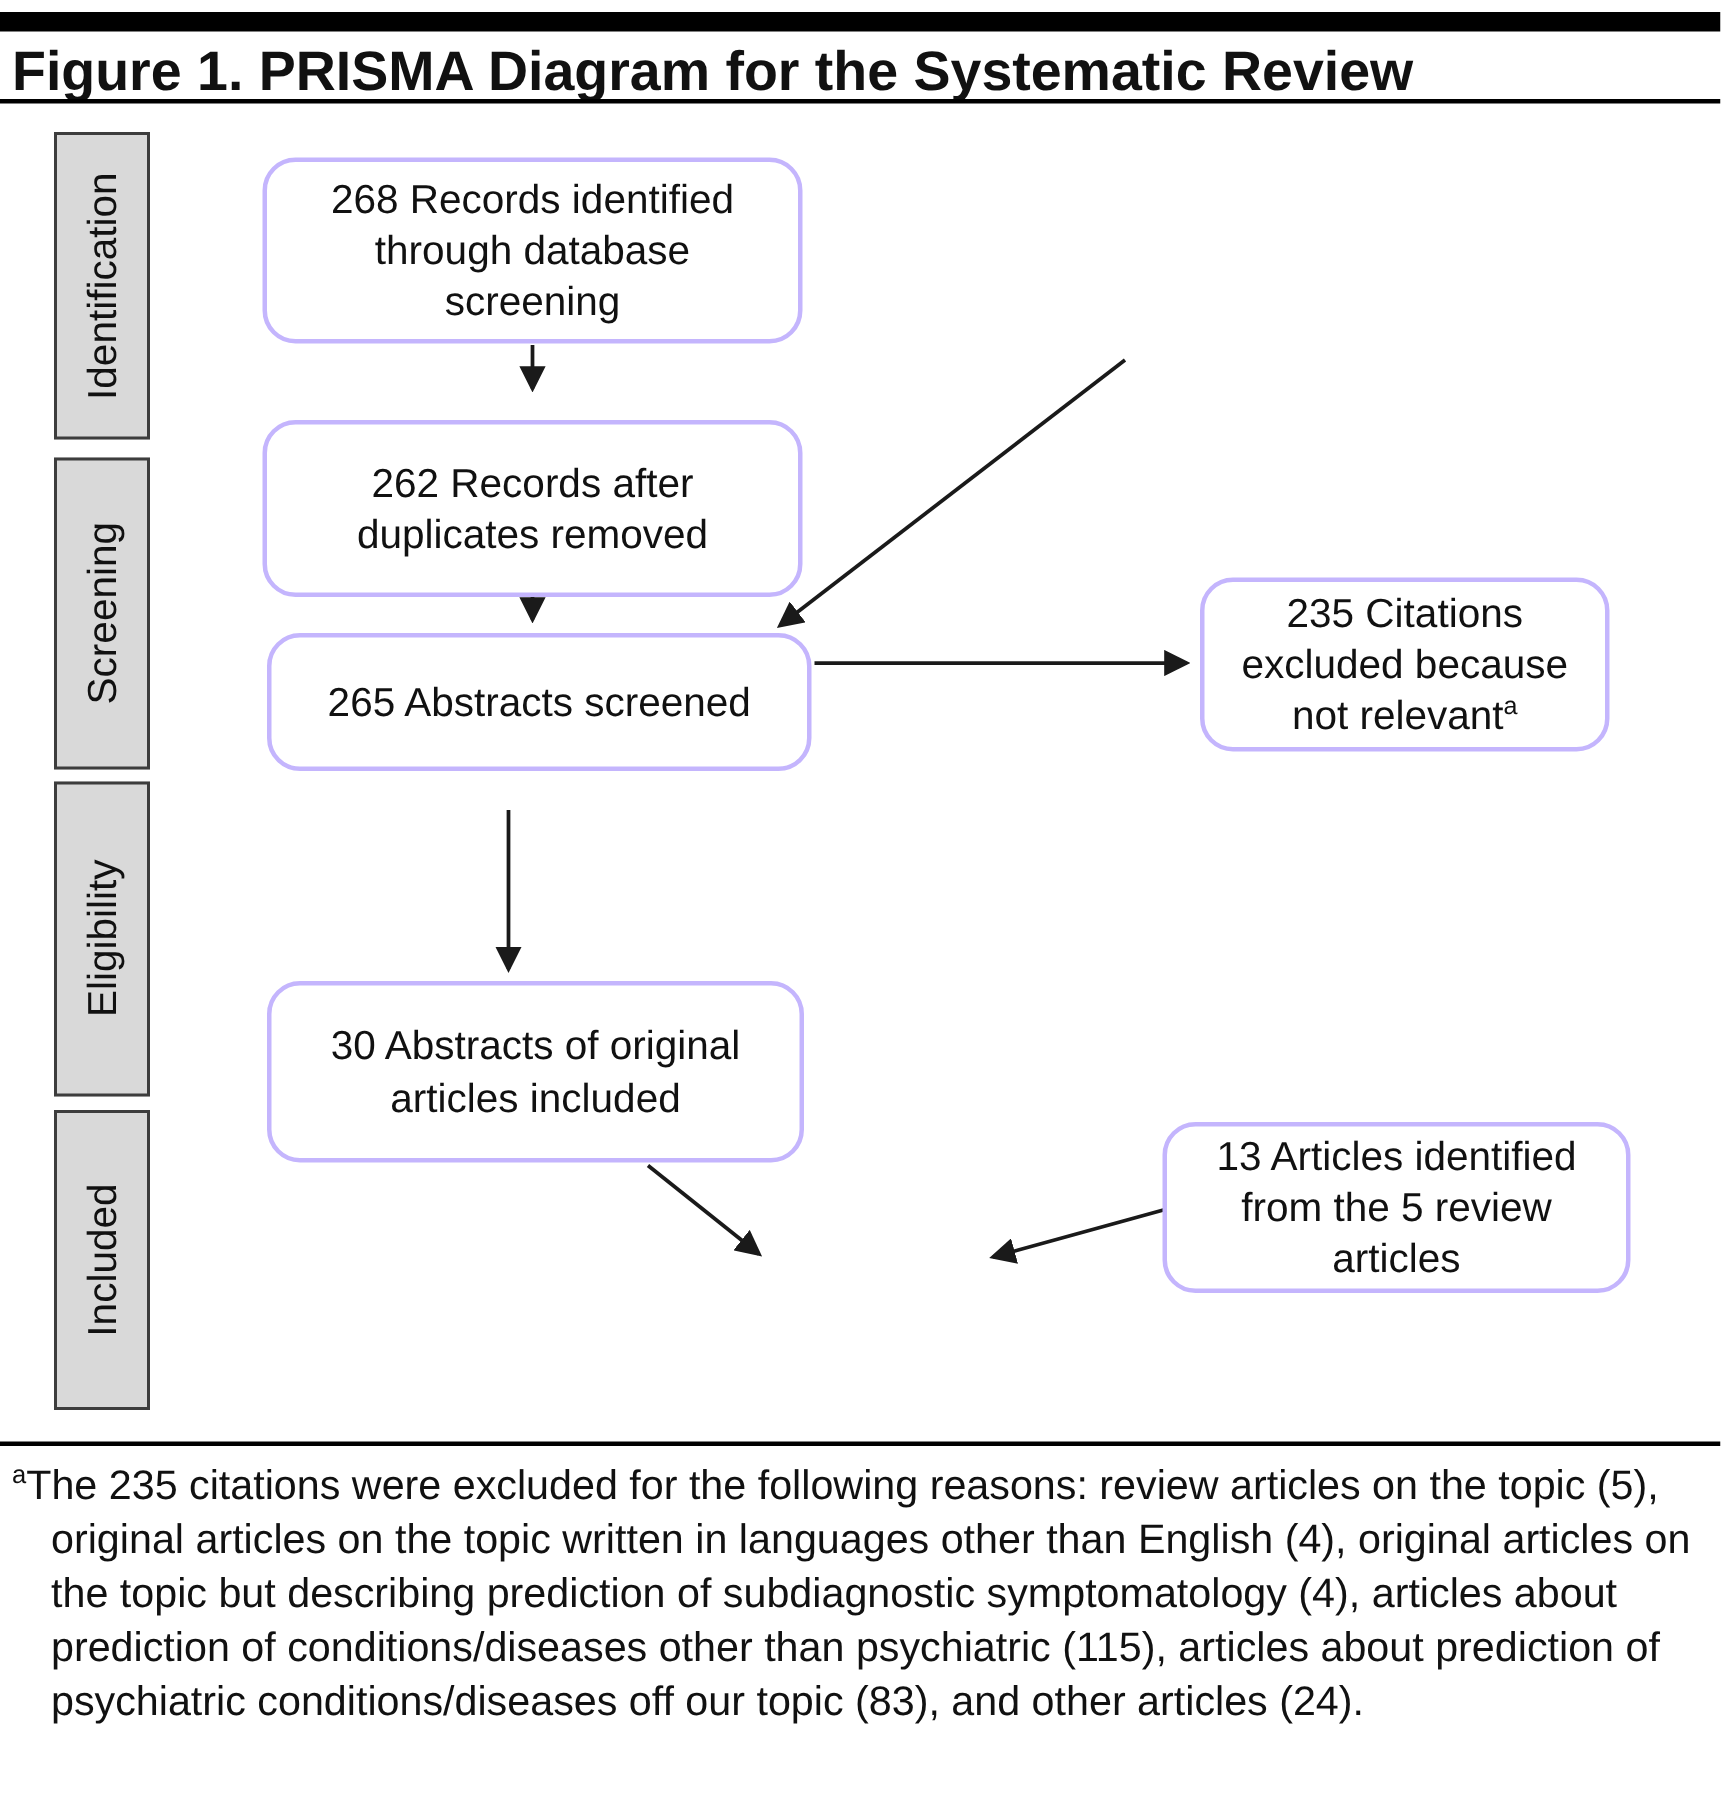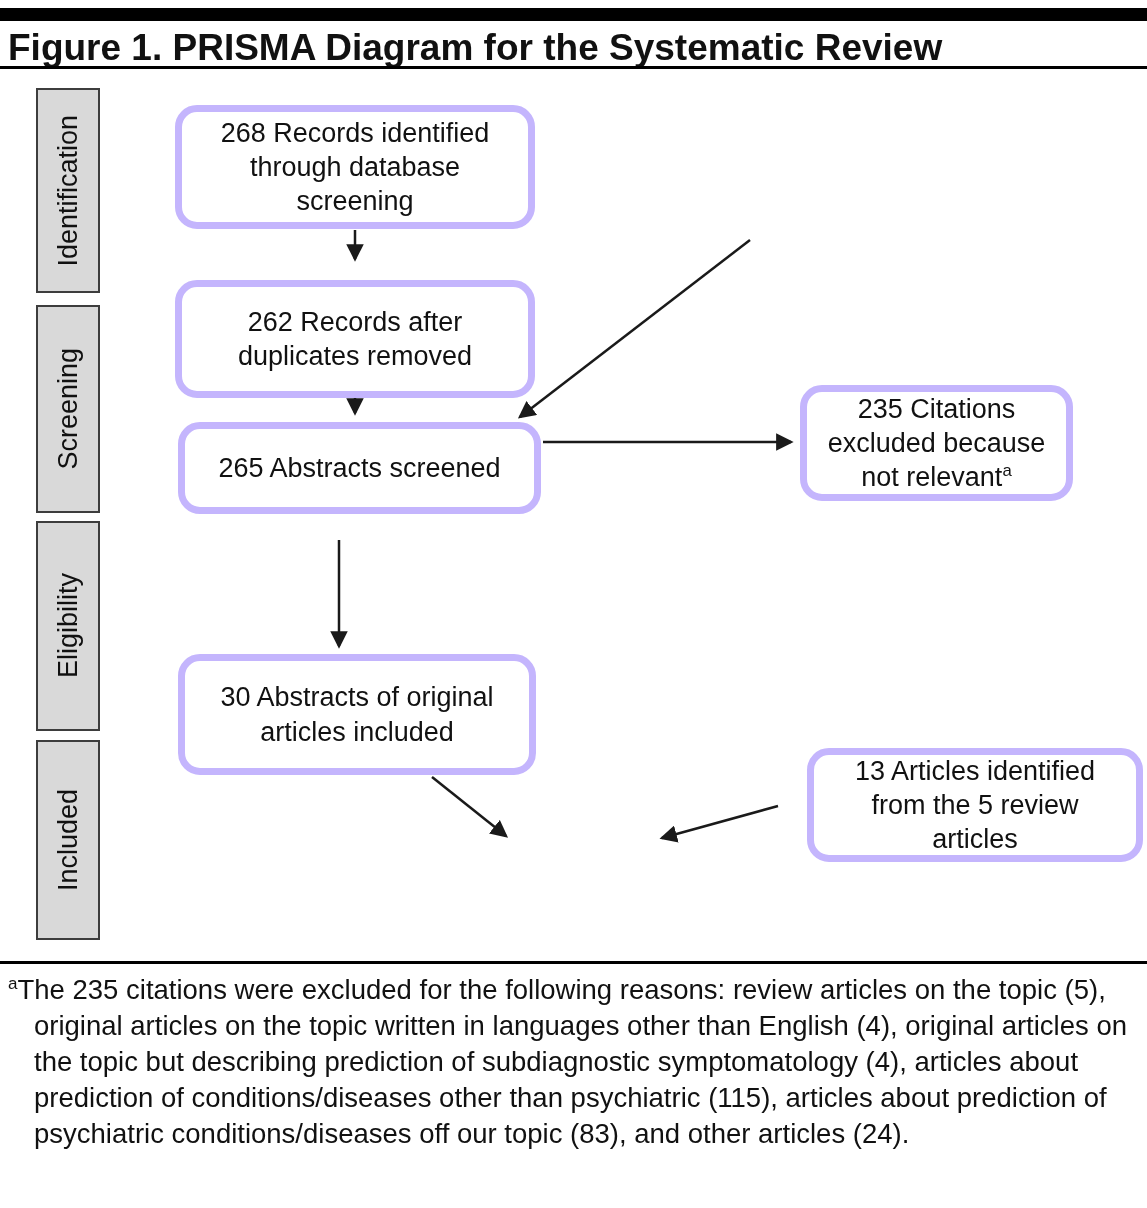"268 Records identified" .fbox { border: 7px solid #c4b5fd -> 3px solid #c4b5fd }
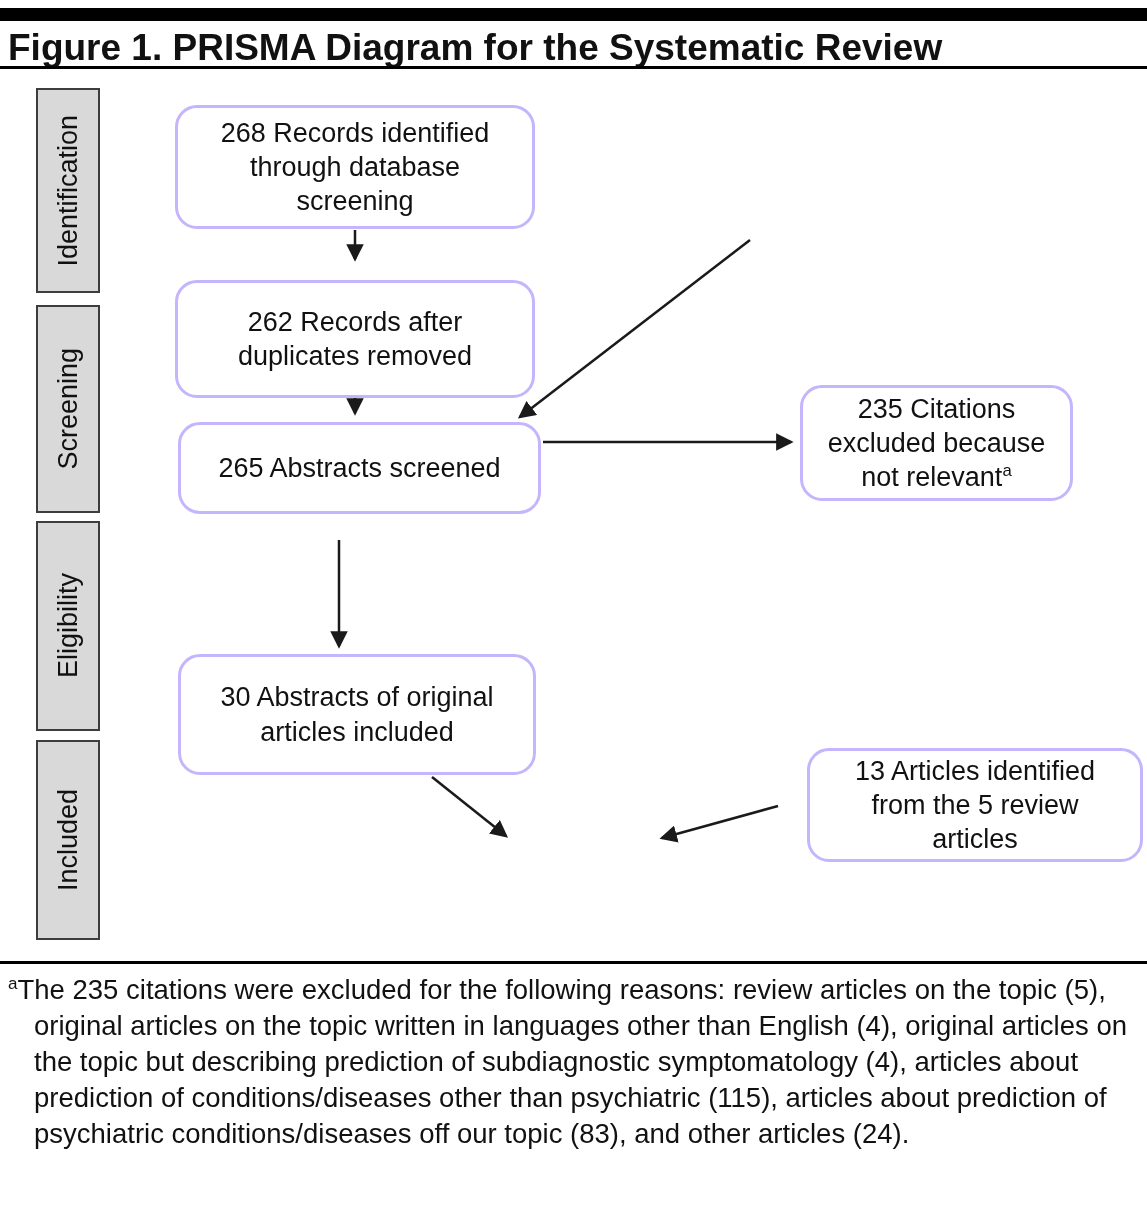"13 Articles identified" .box-articles-from-reviews { margin-left: 32px -> none; width: 336px -> 312px }
